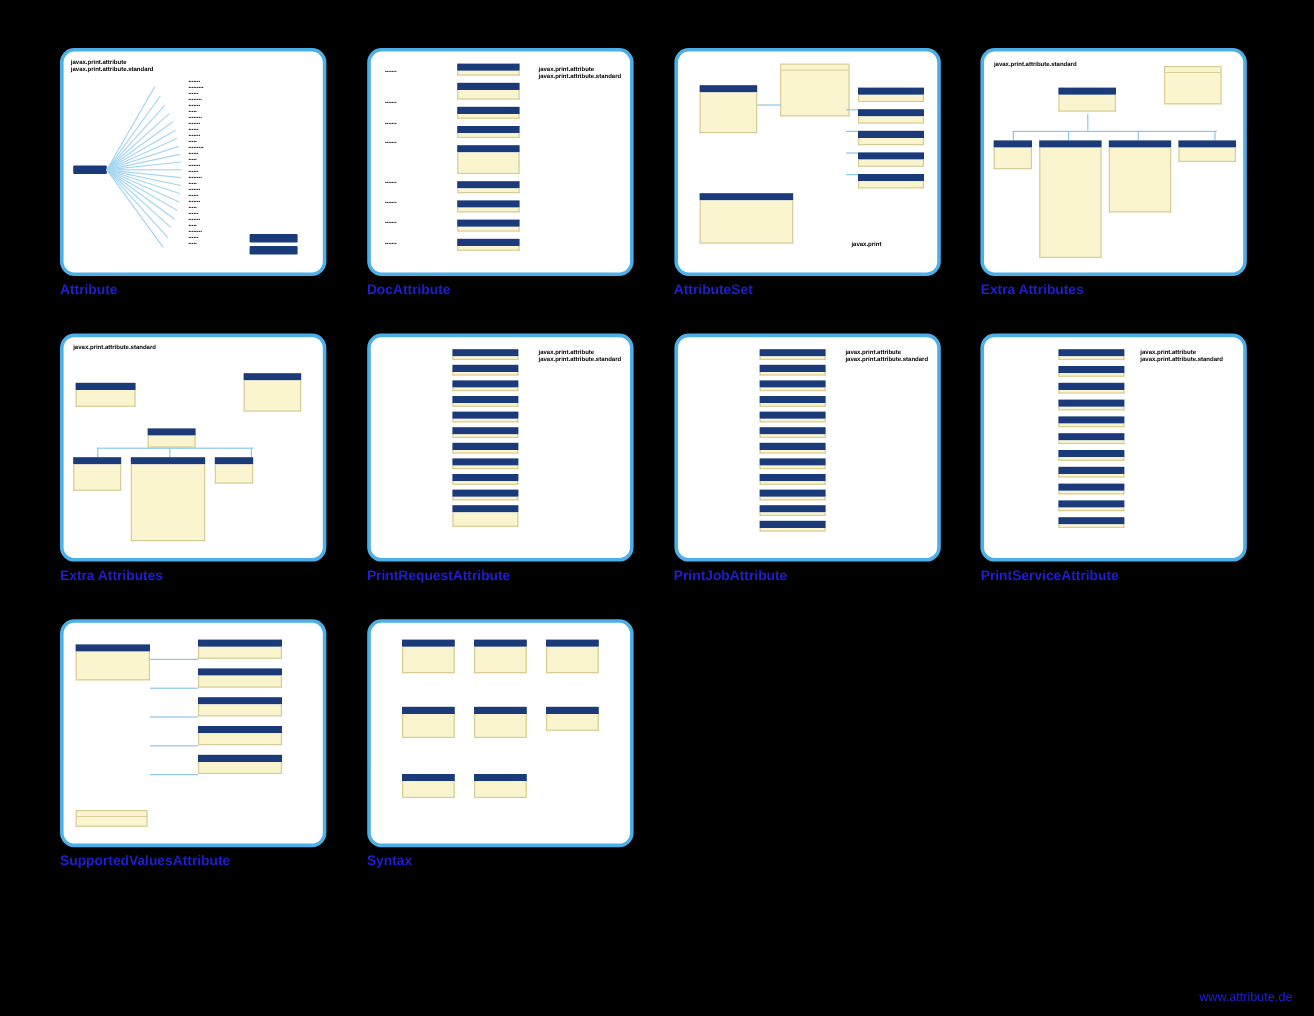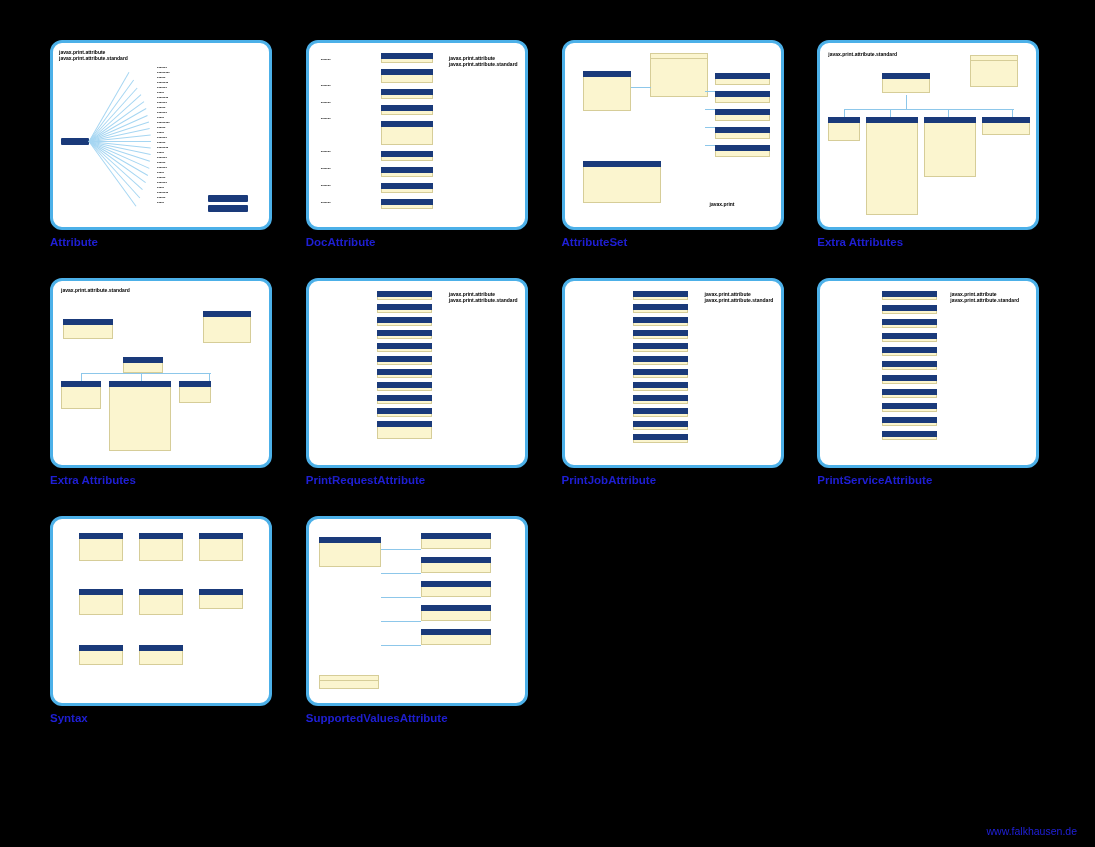"Syntax" div.cell { order: before "SupportedValuesAttribute" -> after "SupportedValuesAttribute" }
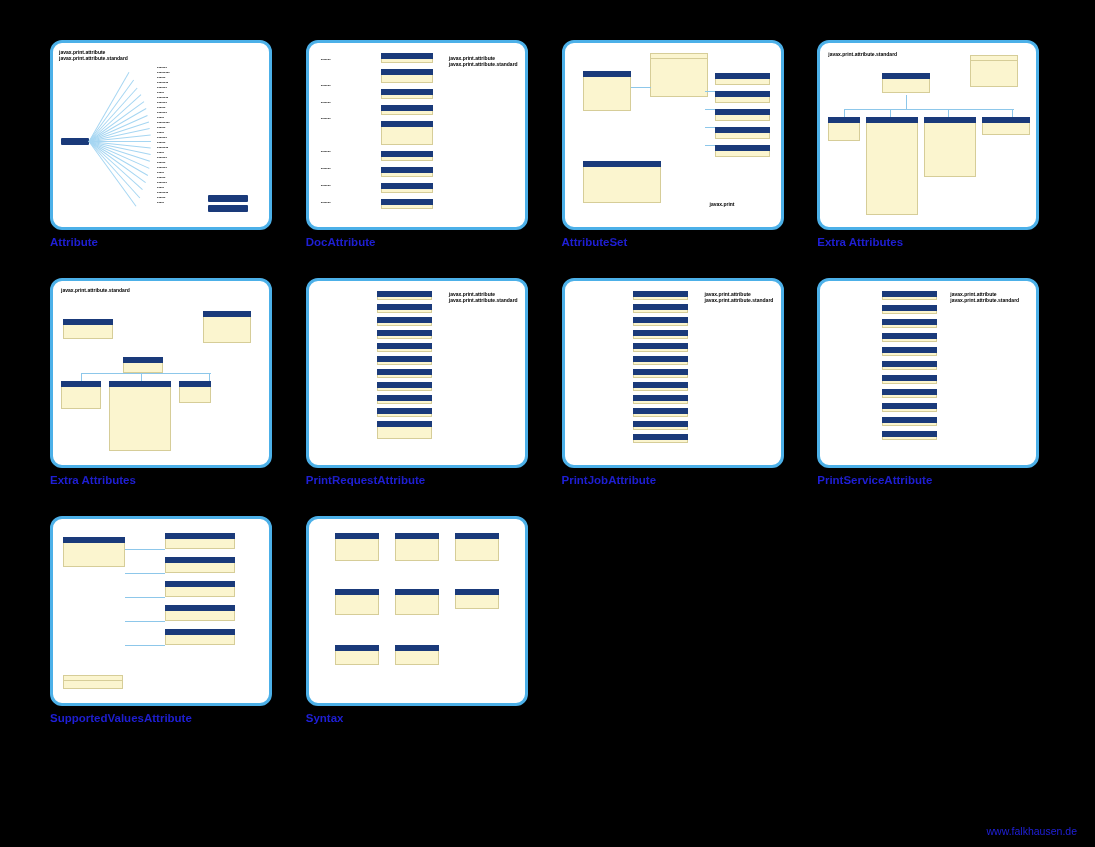"www.falkhausen.de" div.footer { text: www.falkhausen.de -> www.attribute.de }
